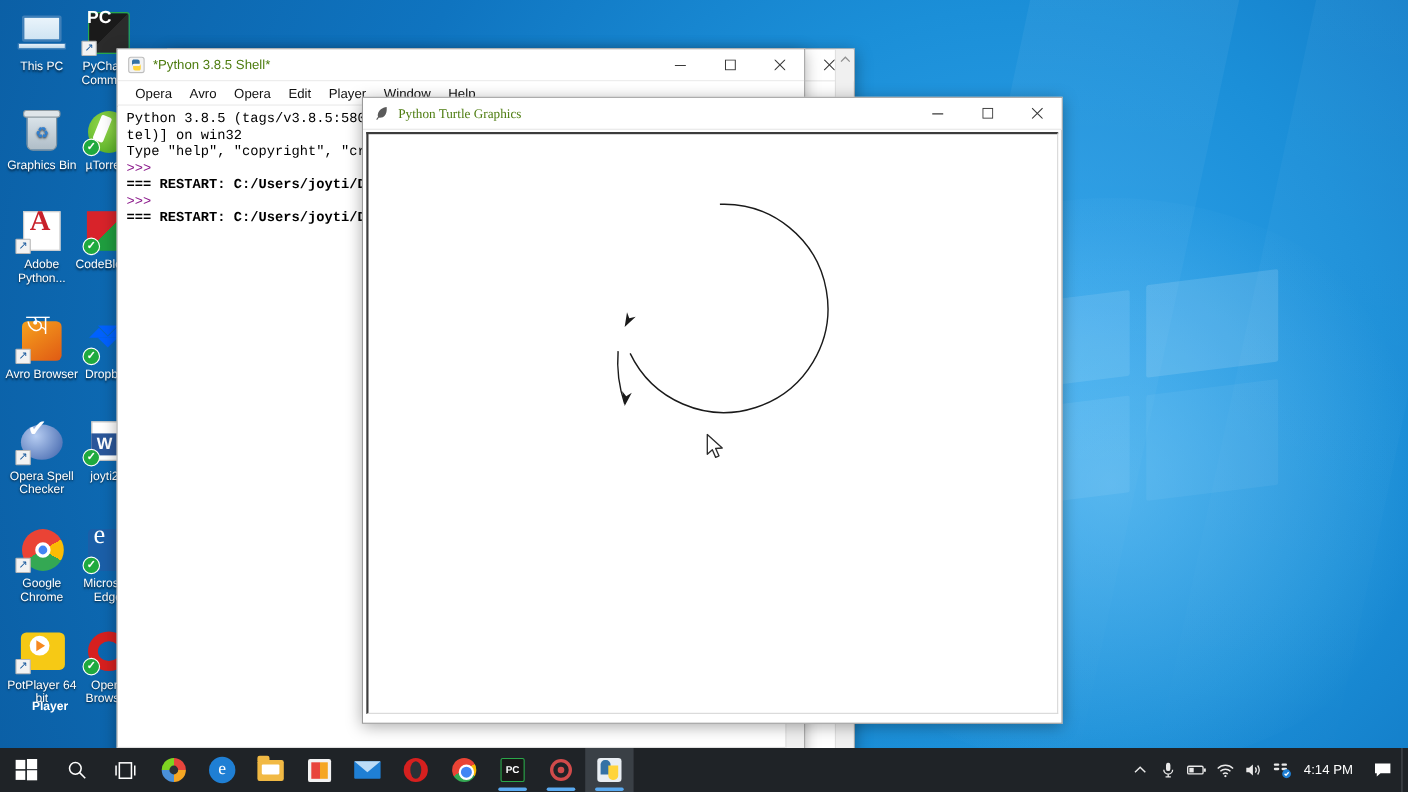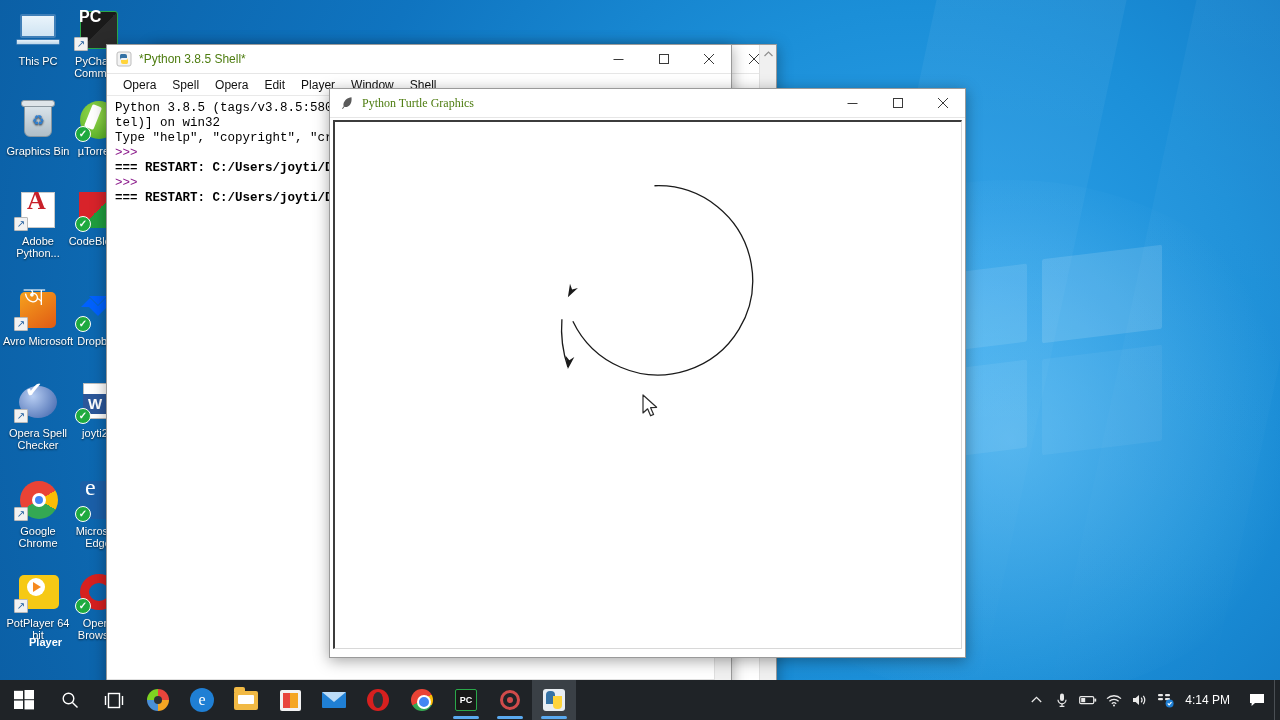"Spell" div.mi { text: Spell -> Avro }
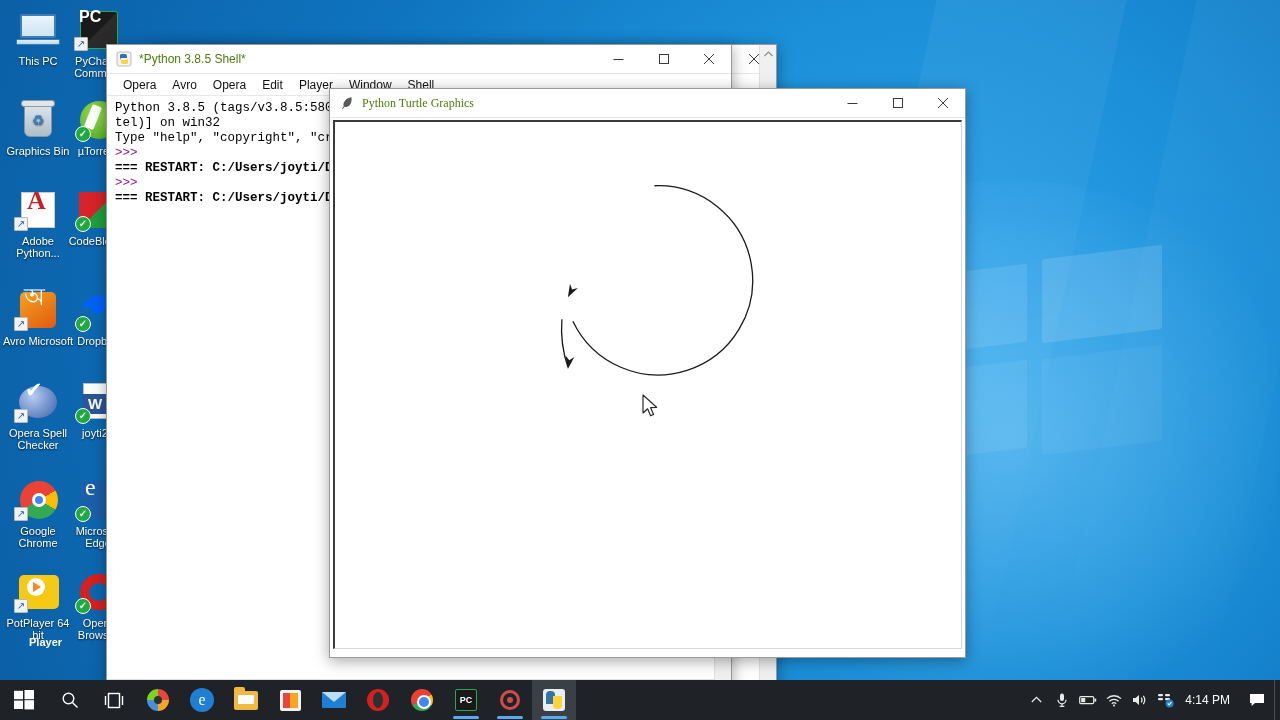"Shell" div.mi { text: Shell -> Help }
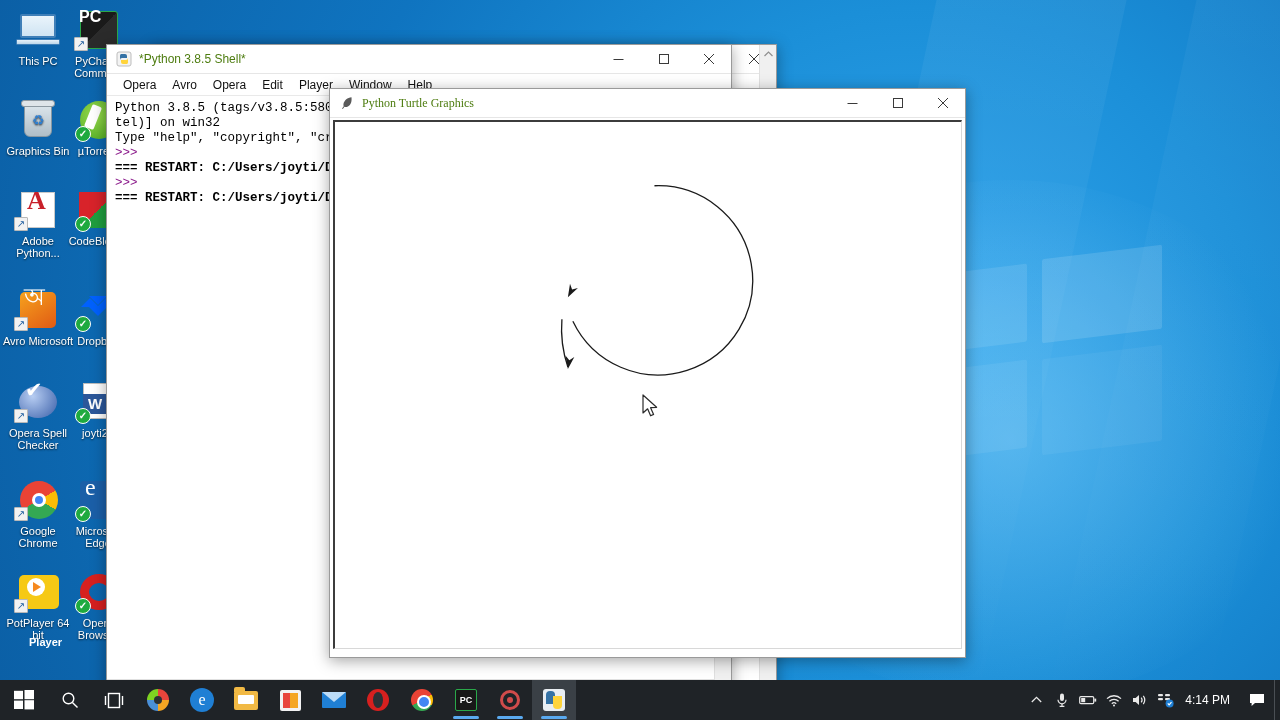"Avro Microsoft" span.label { text: Microsoft -> Browser }
